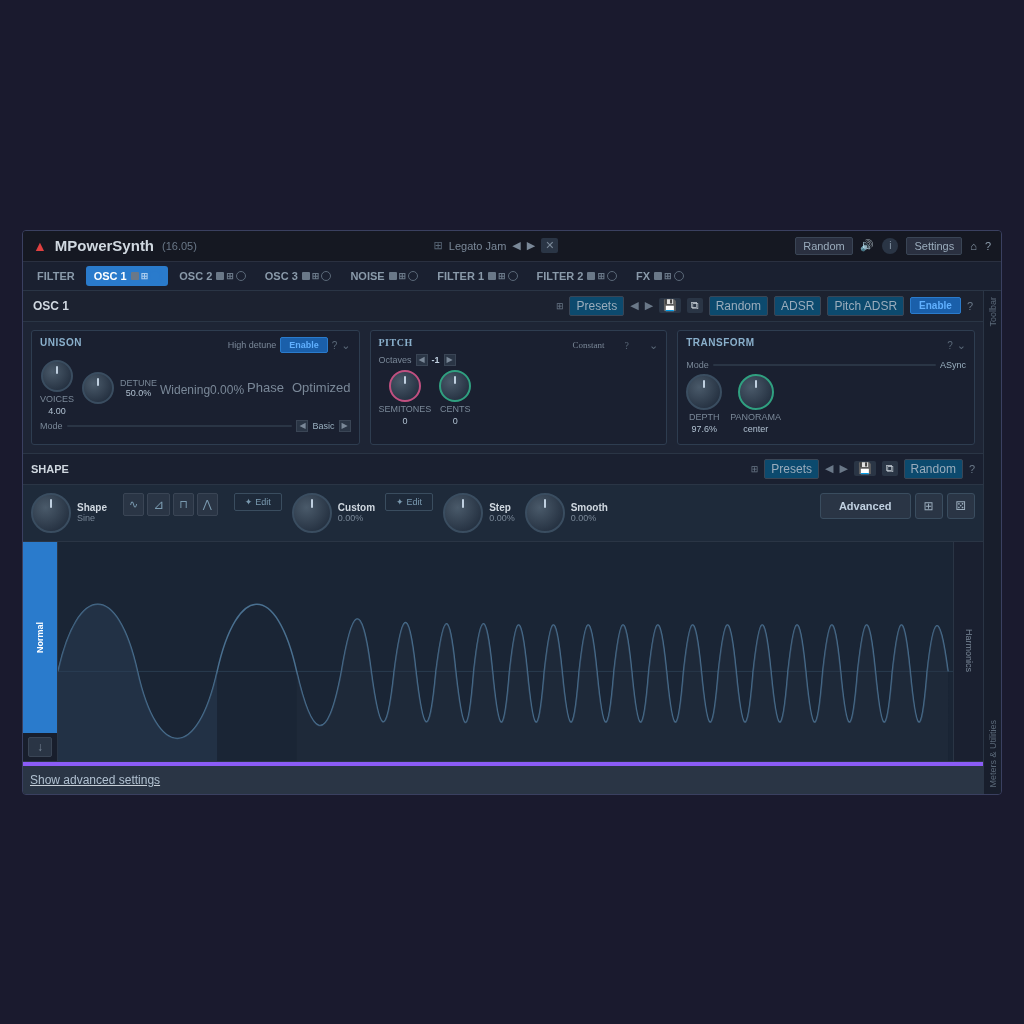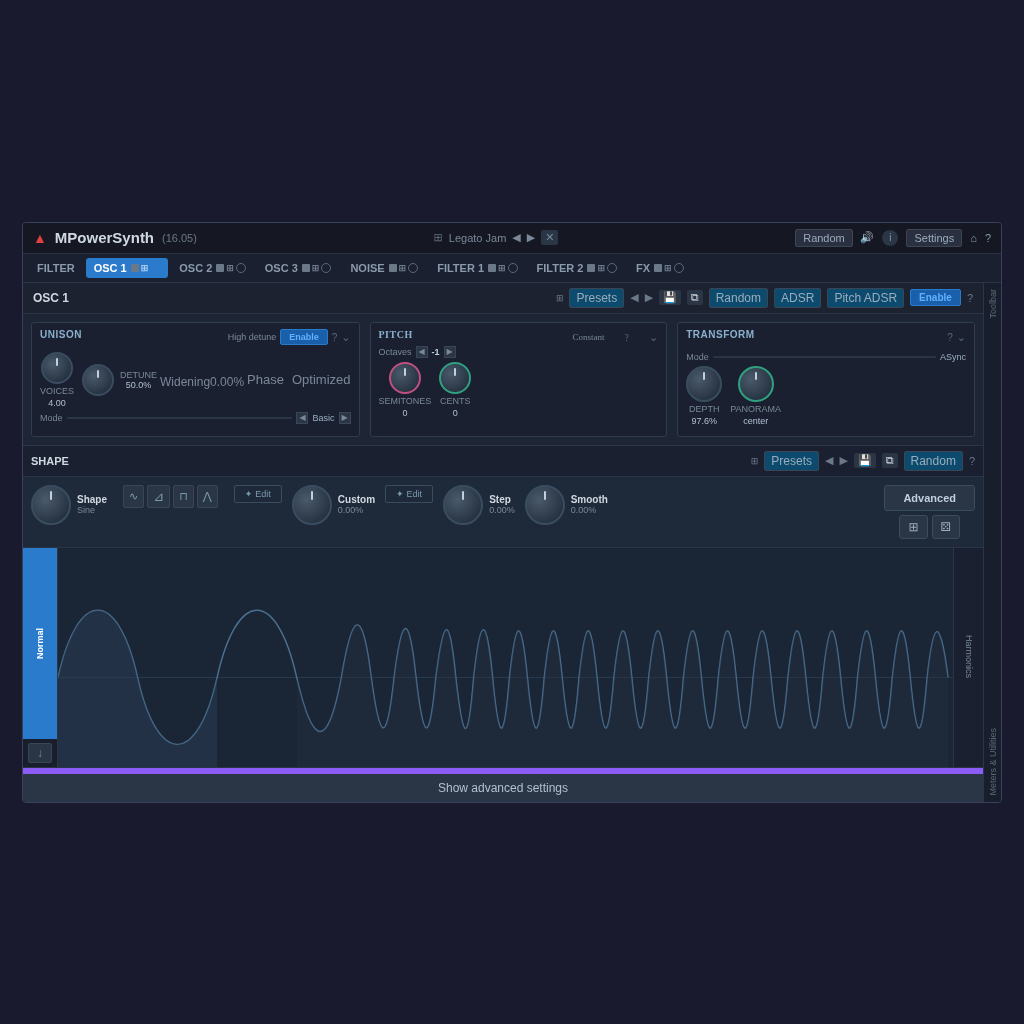"Advanced" .shape-buttons-col { flex-direction: column -> row }
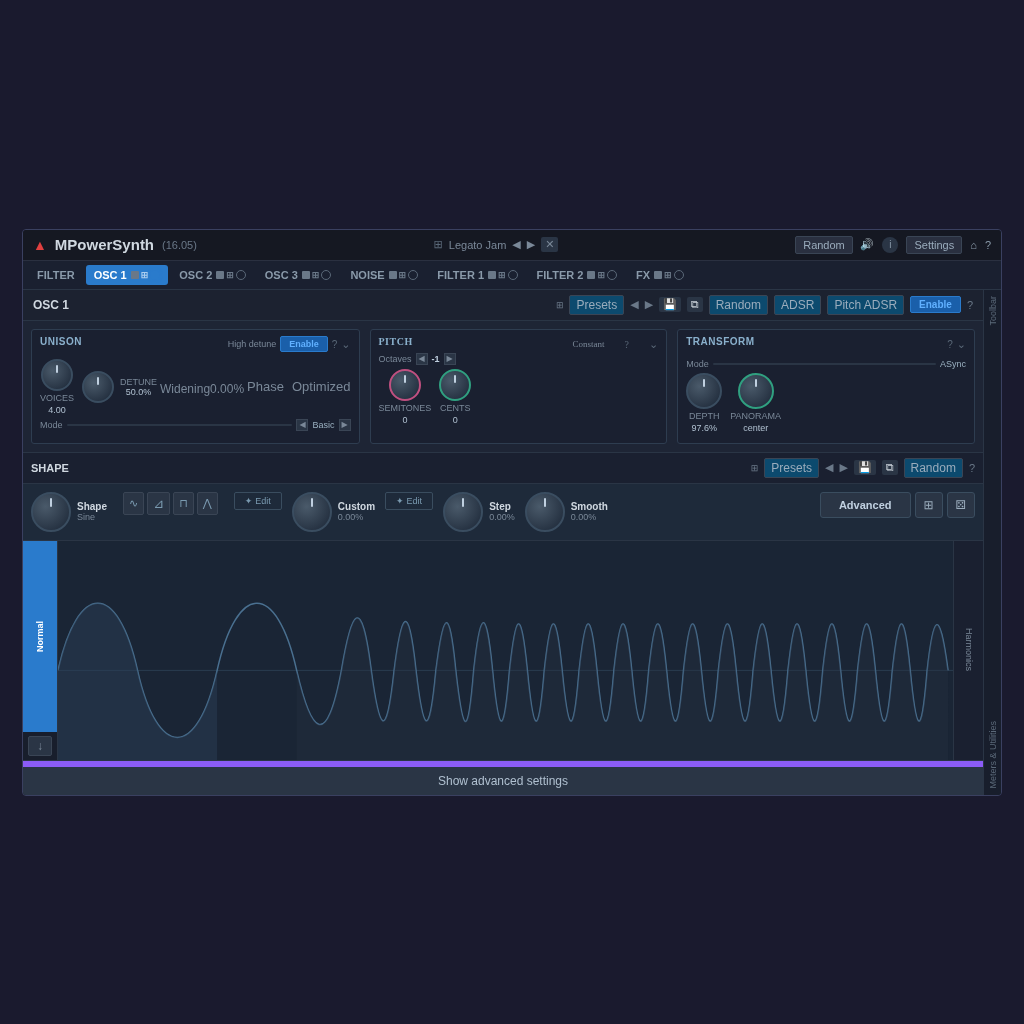"Show advanced settings" .bottom-bar { border-top: 6px solid #8b5cf6 -> 4px solid #8b5cf6; text-align: center -> left; text-decoration: none -> underline }
